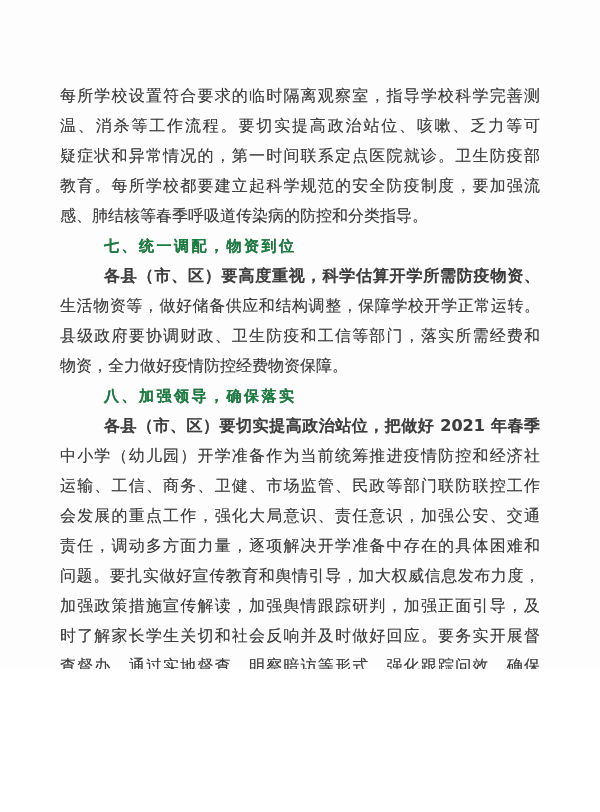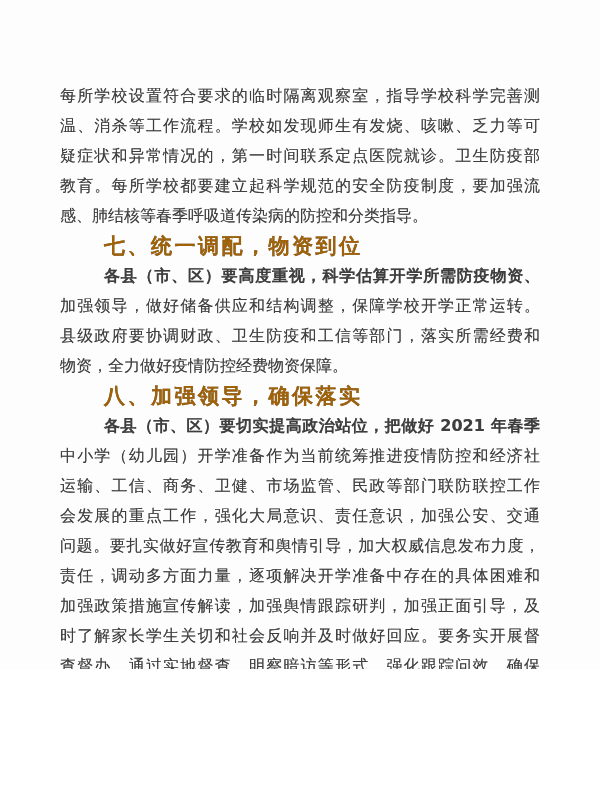"温、消杀等工作流程。学校如发现师生有发烧、咳嗽、乏力等可" div.ln { text: 学校如发现师生有发烧 -> 要切实提高政治站位 }
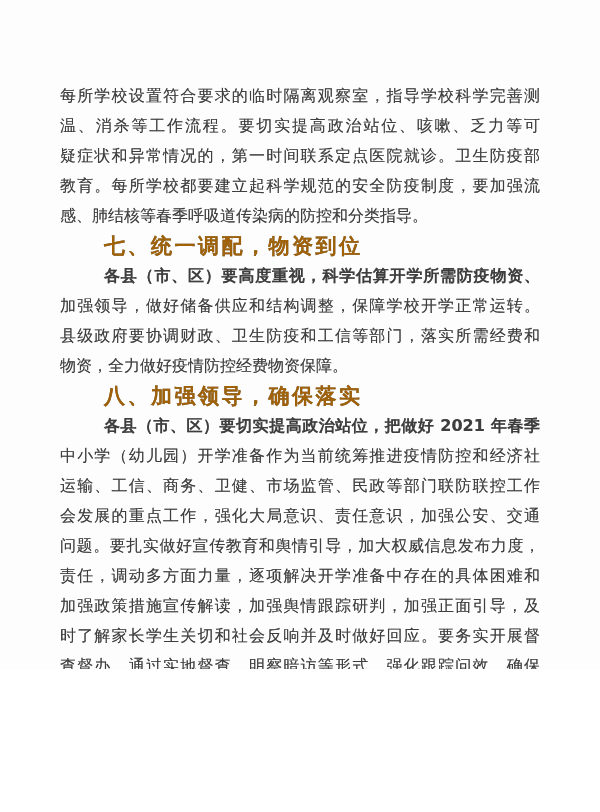"七、统一调配，物资到位" .ln.heading { color: #a16207 -> #15803d; font-size: 21px -> 15px }
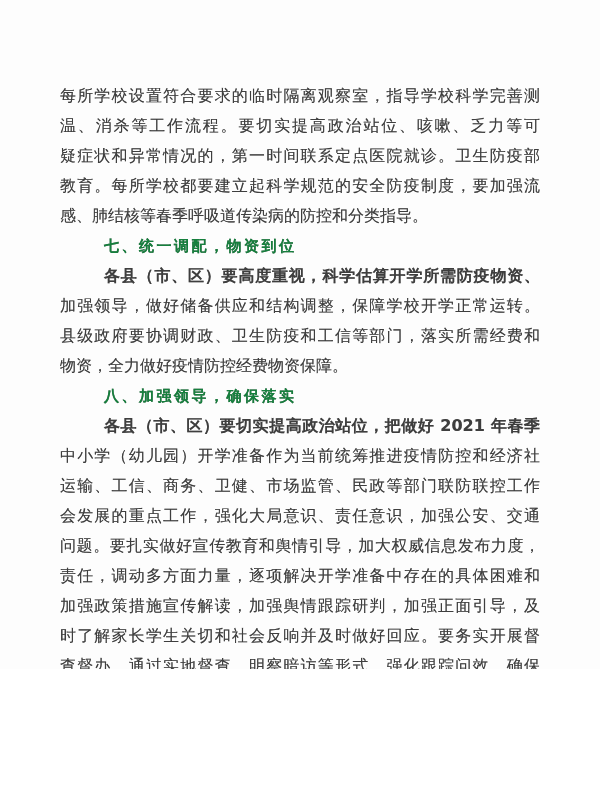"加强领导，做好储备供应和结构调整，保障学校开学正常运转。" div.ln { text: 加强领导 -> 生活物资等 }
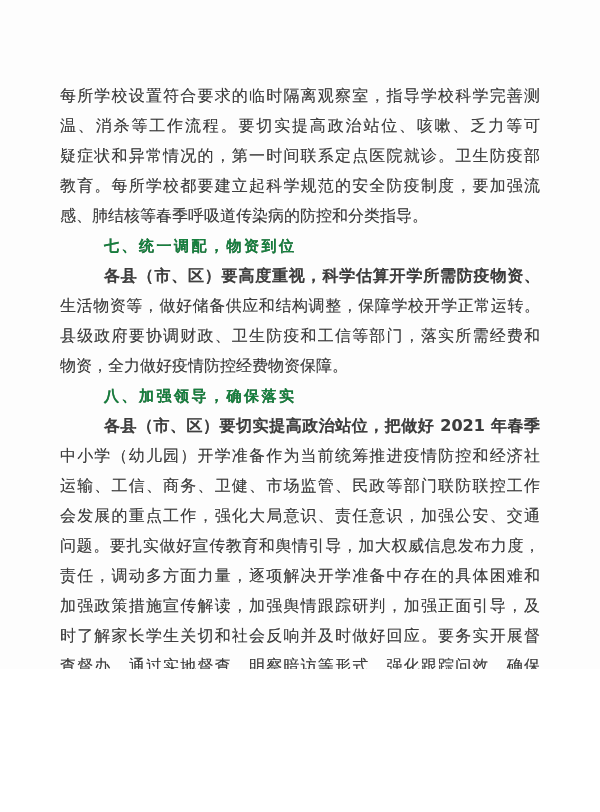"问题。要扎实做好宣传教育和舆情引导，加大权威信息发布力度，" div.ln { order: before "责任，调动多方面力量，逐项解决开学准备中存在的具体困难和" -> after "责任，调动多方面力量，逐项解决开学准备中存在的具体困难和" }
